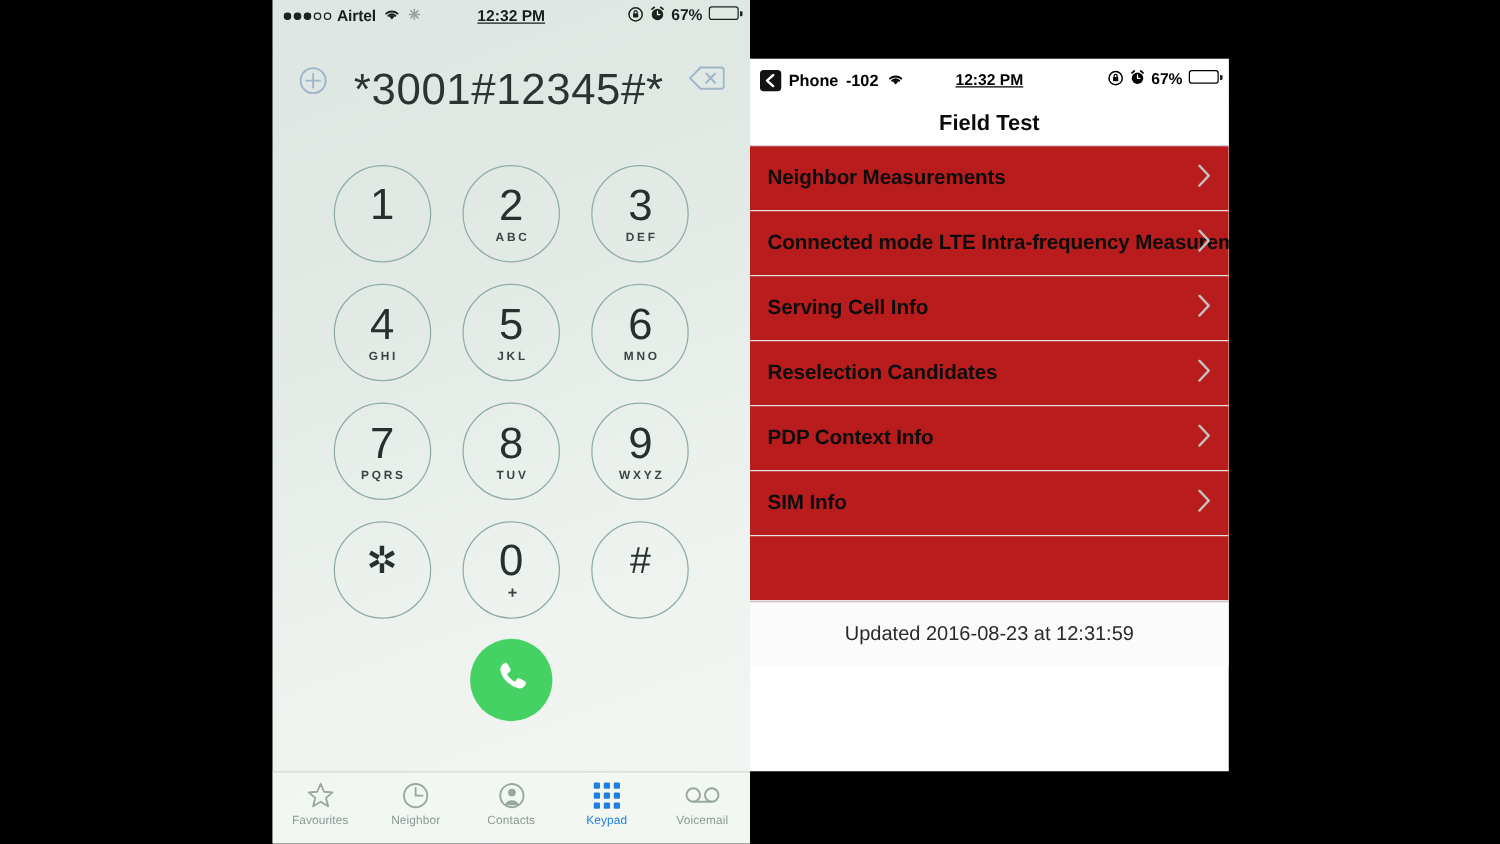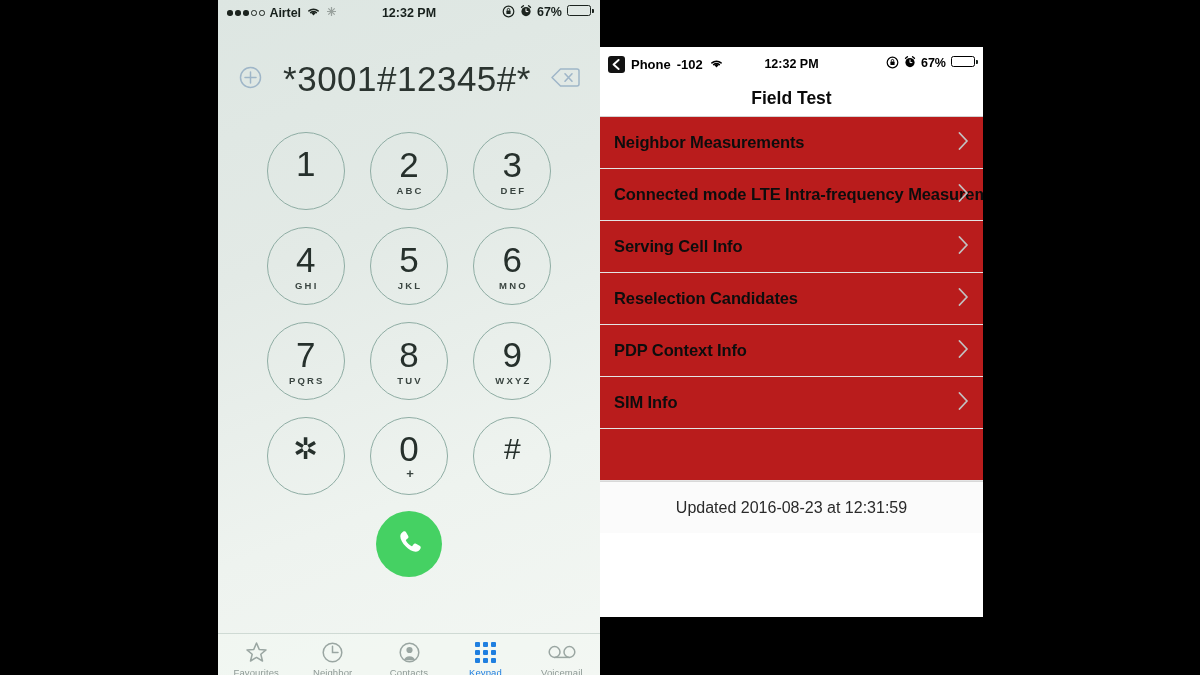"12:32 PM" .sb-center { text-decoration: none -> underline }
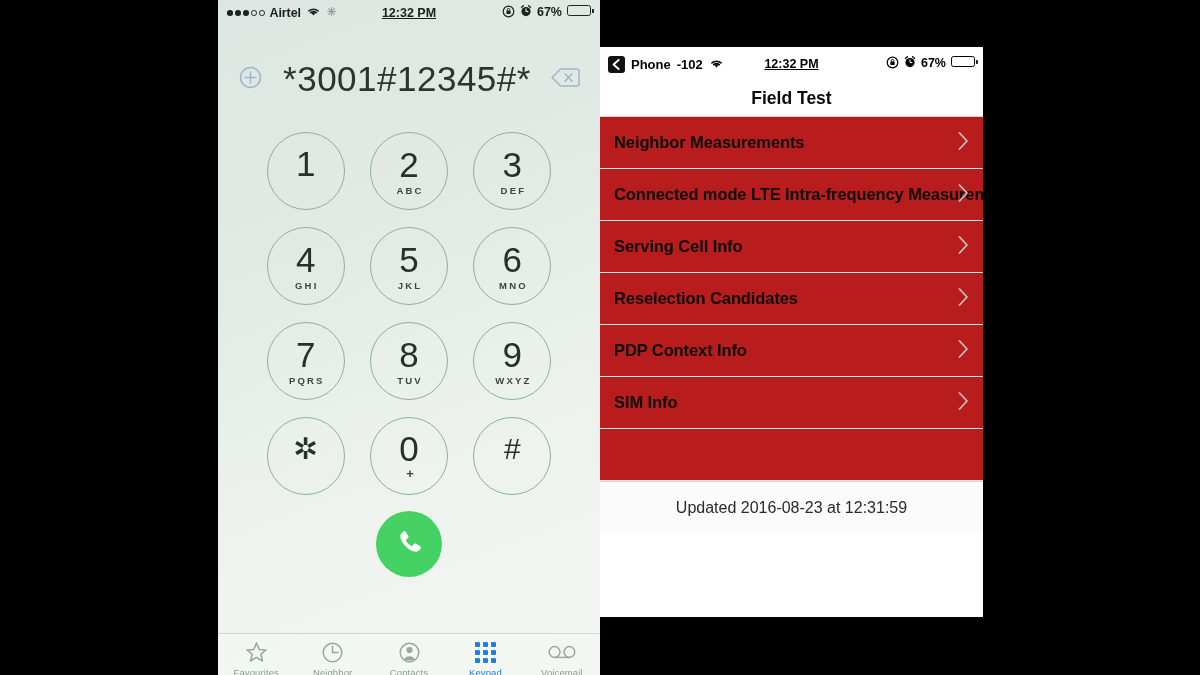"*3001#12345#*" .numrow { align-items: center -> none }
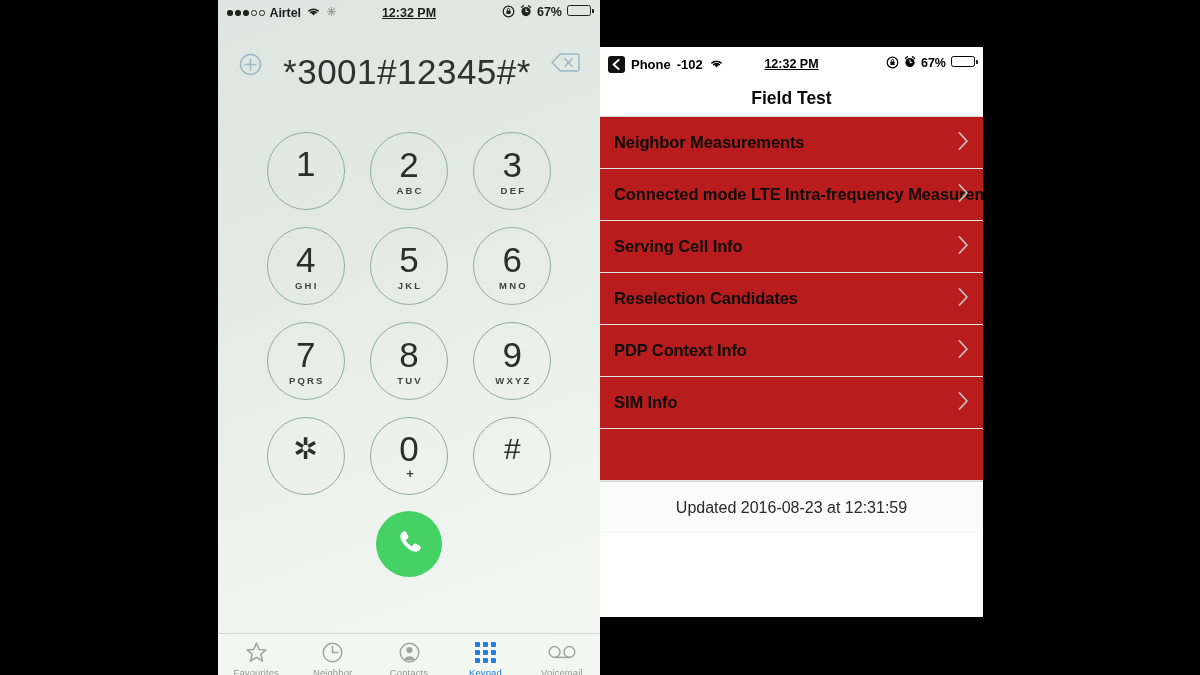"Favourites" .tabbar { height: 42px -> 58px }
